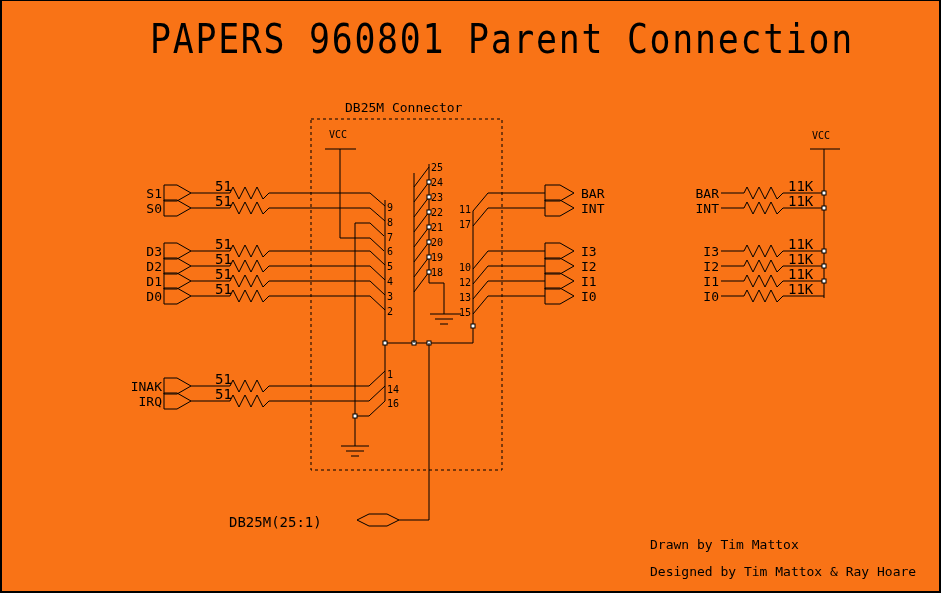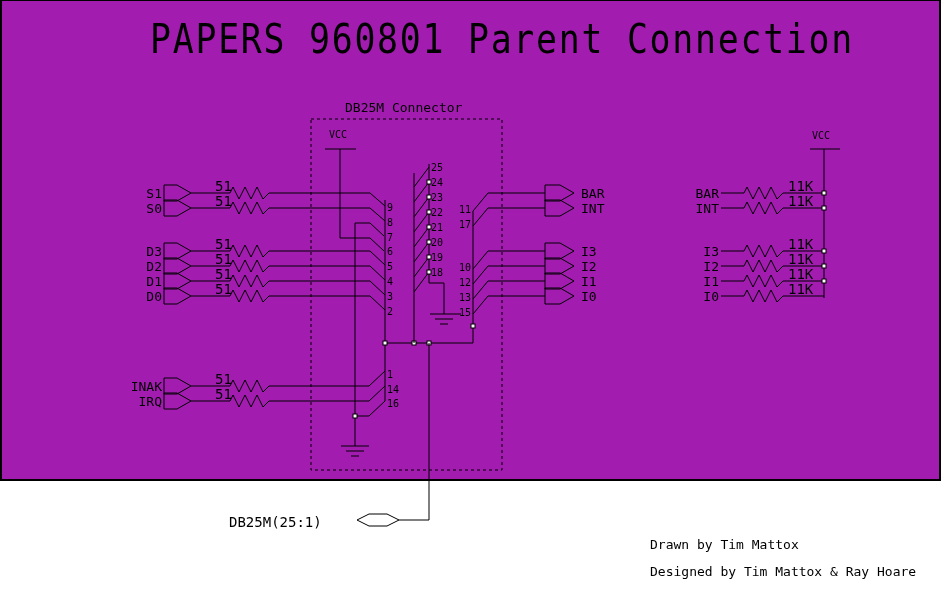"PAPERS 960801 Parent Connection" #canvas { background: #a21caf -> #f97316; height: 481px -> 593px }
